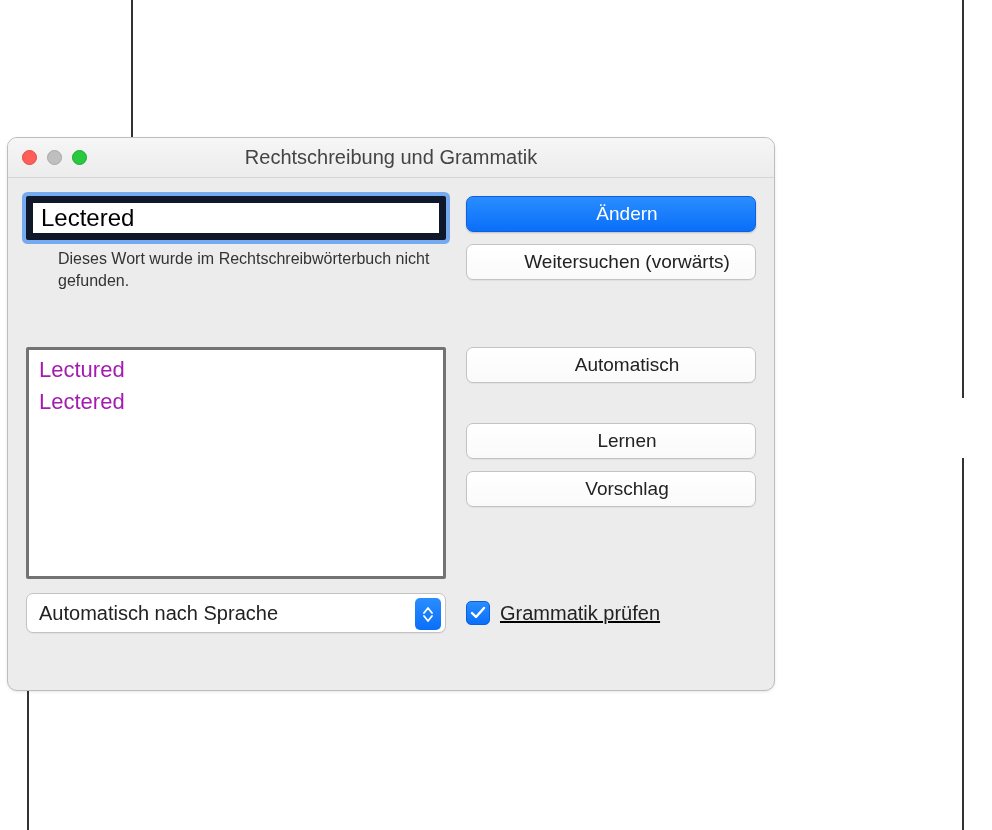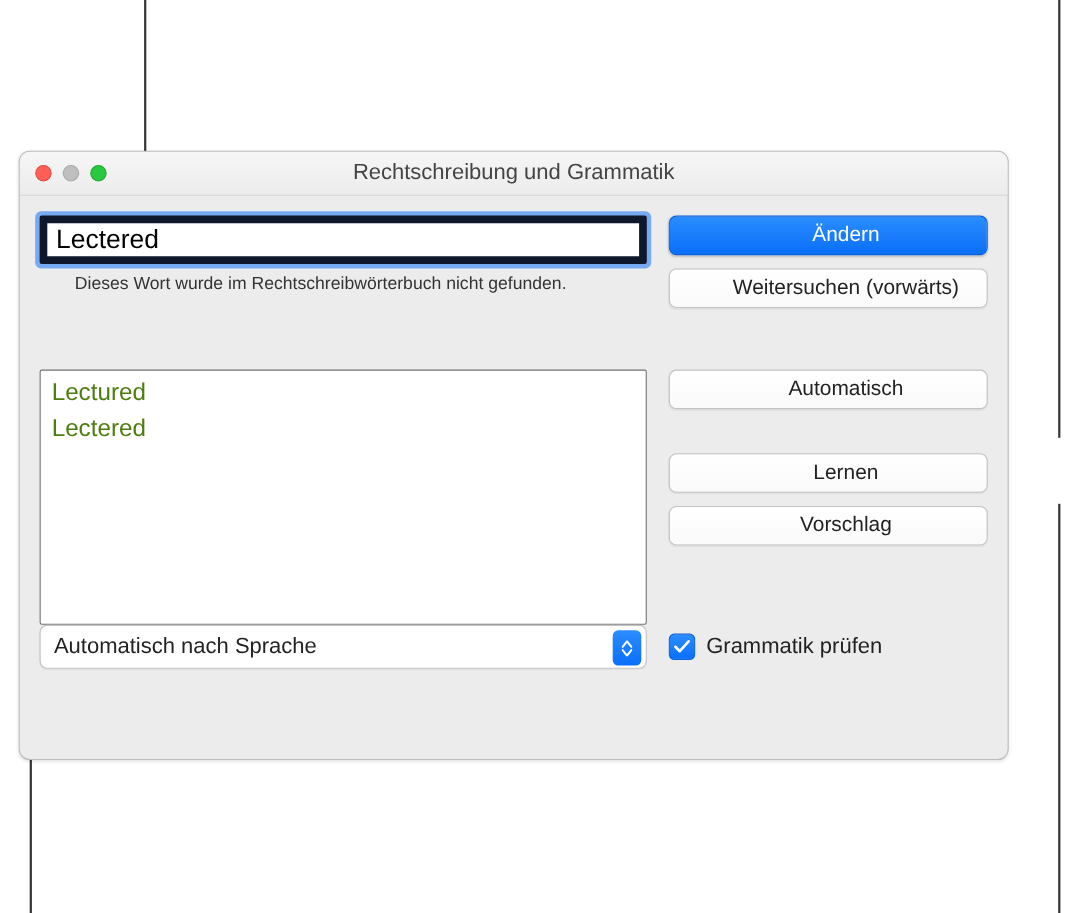"Rechtschreibung und Grammatik" .window { left: 17px -> 7px; width: 900px -> 768px }
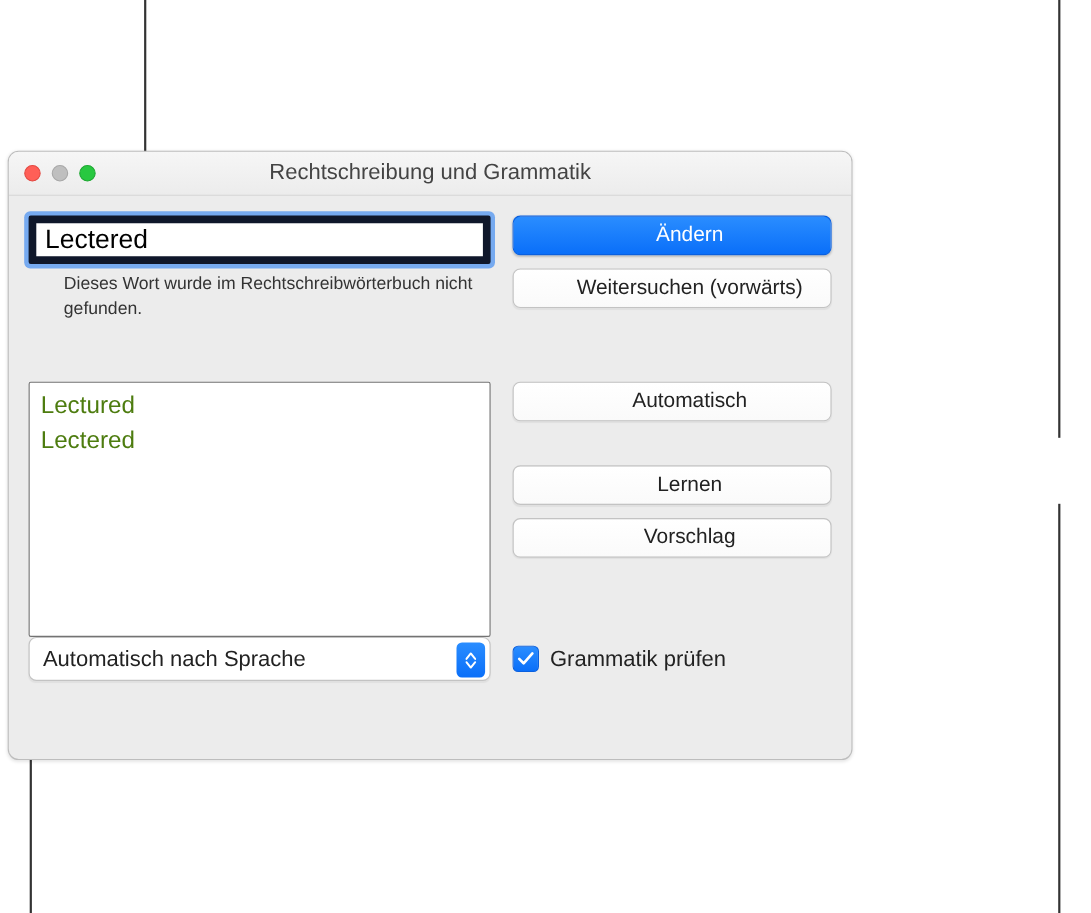"Lectured" .suggestions-box { border: 1px solid #737373 -> 3px solid #737373; color: #4d7c0f -> #a21caf }
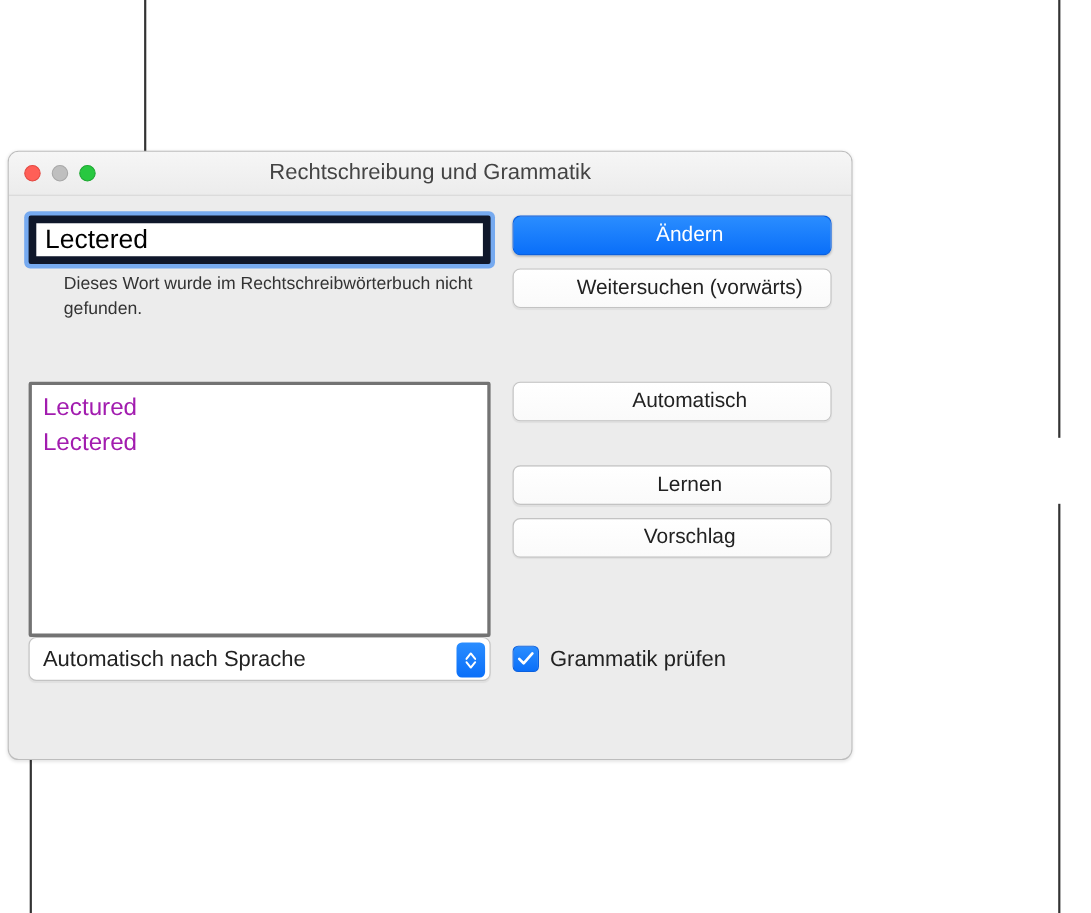"Automatisch nach Sprache" .bottom-row { margin-top: none -> 14px }
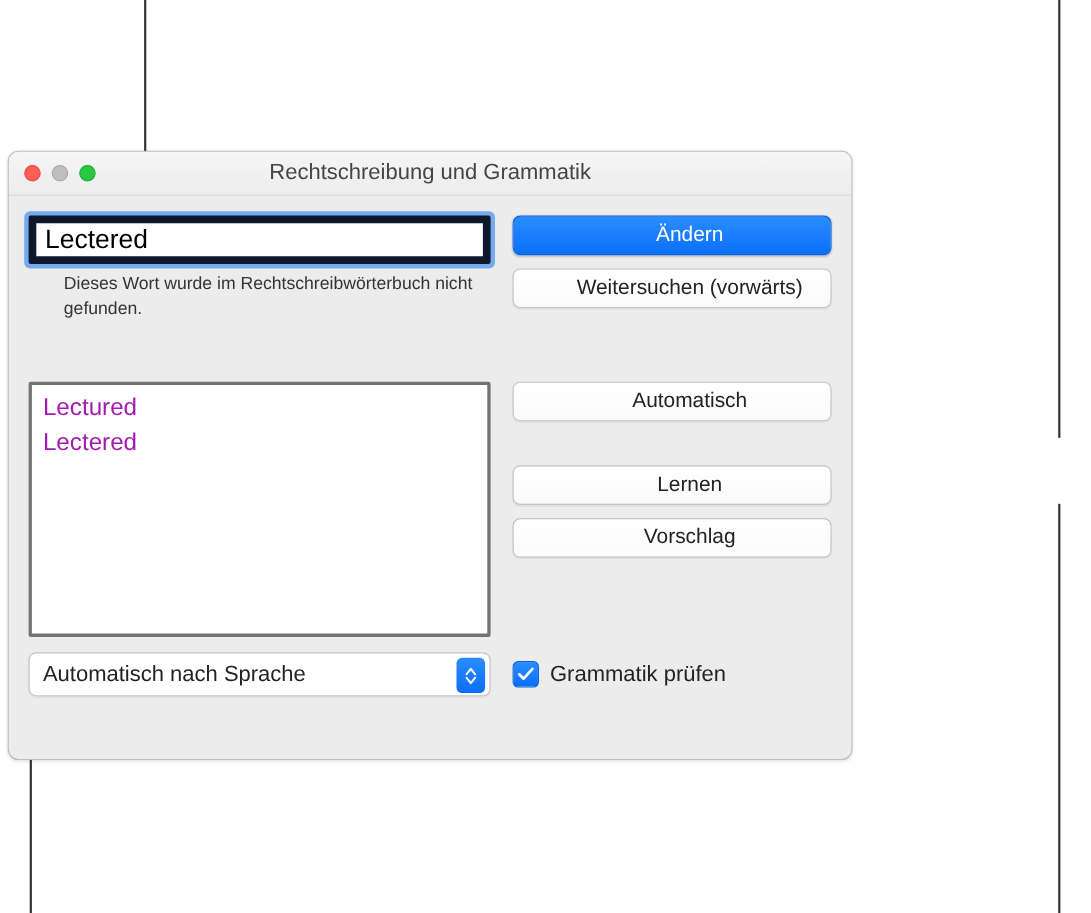"Grammatik prüfen" .checkbox-area { text-decoration: none -> underline }
